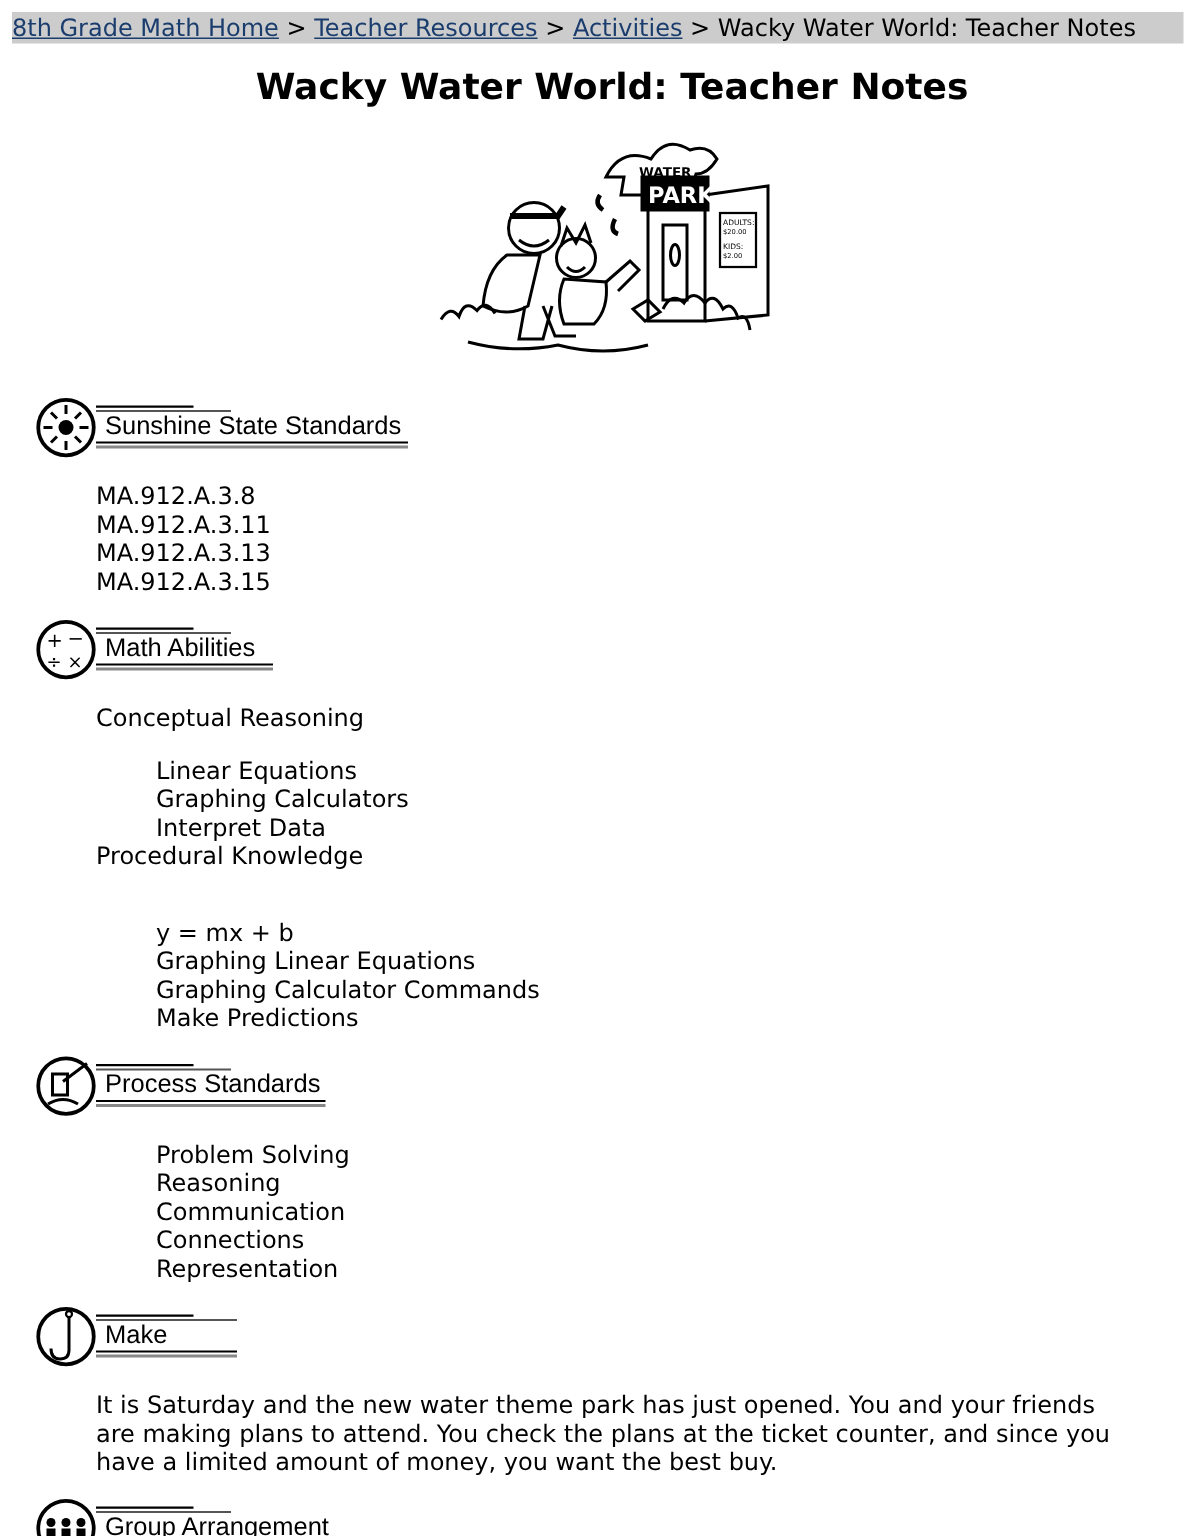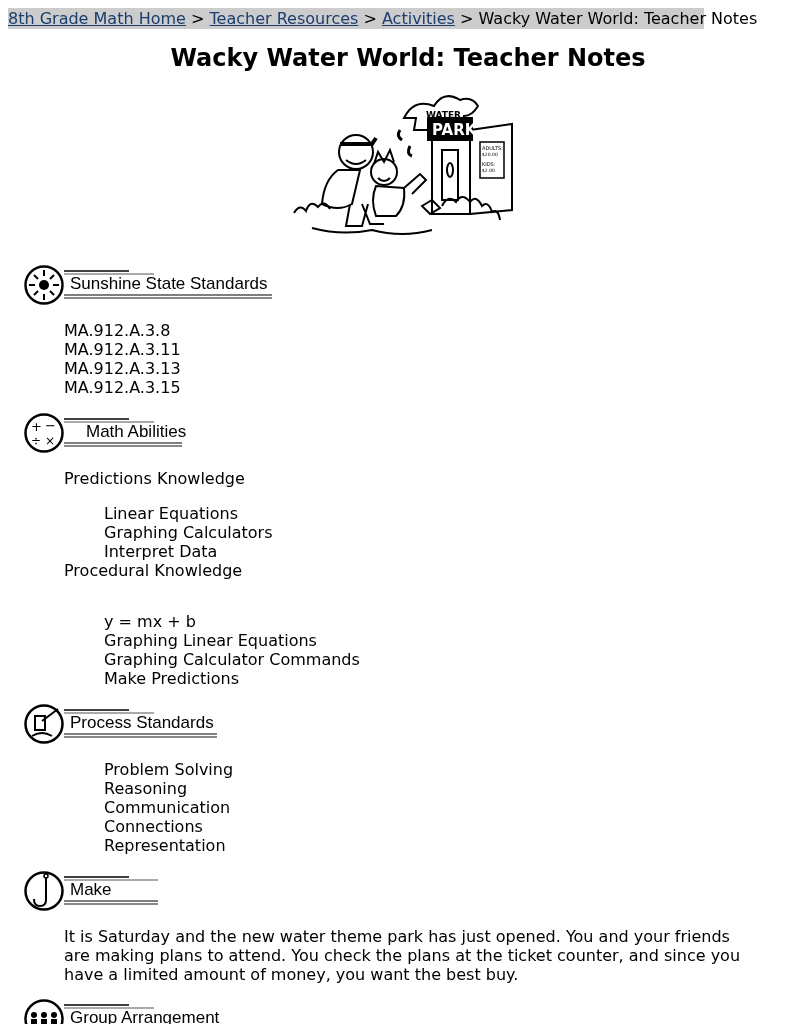"8th Grade Math Home >" .breadcrumb { width: 696px -> 781px }
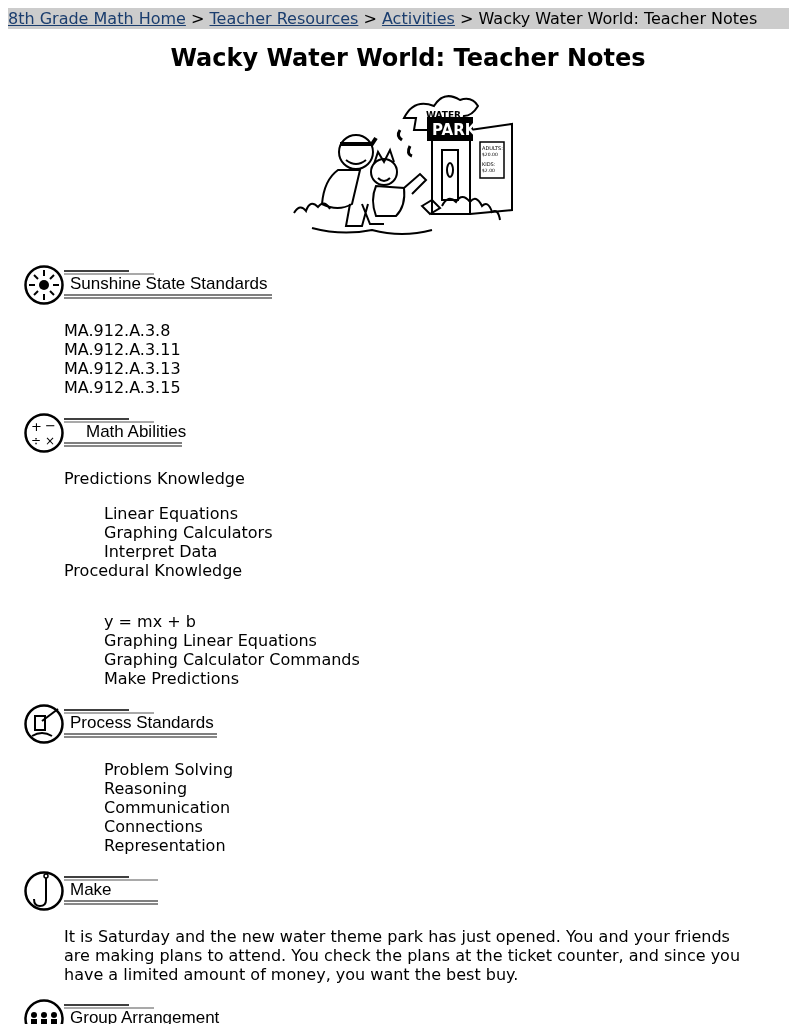"Math Abilities" span { left: 62px -> 46px }
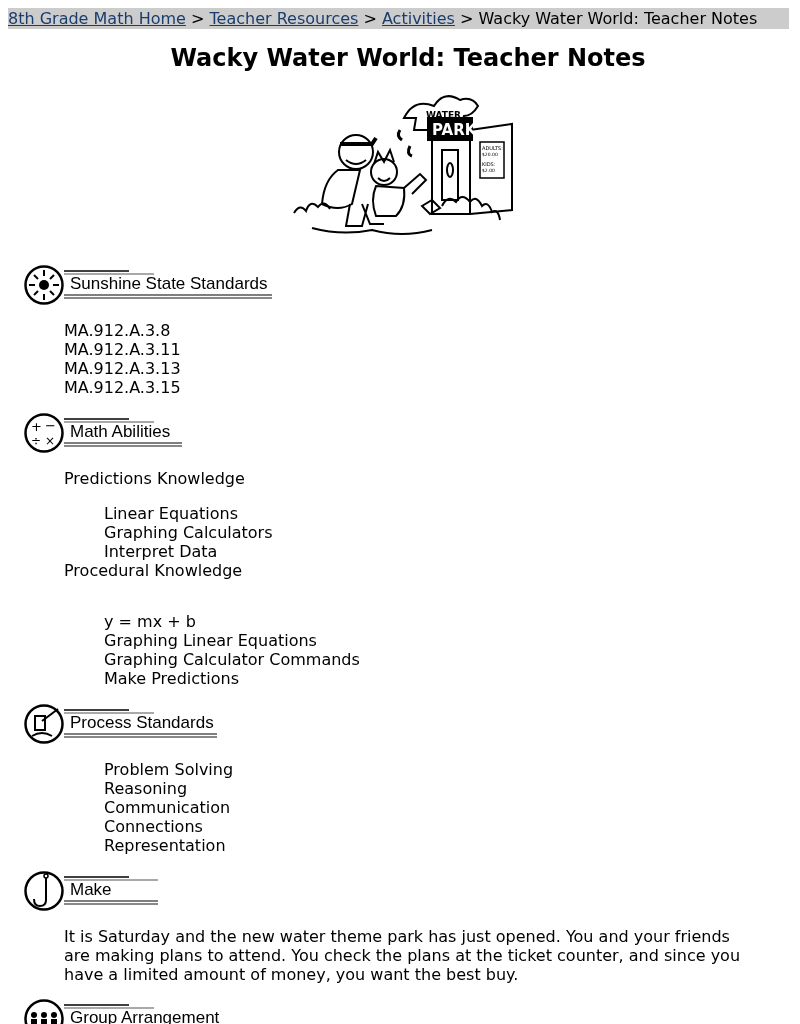"Predictions Knowledge" div.list { text: Predictions Knowledge -> Conceptual Reasoning }
